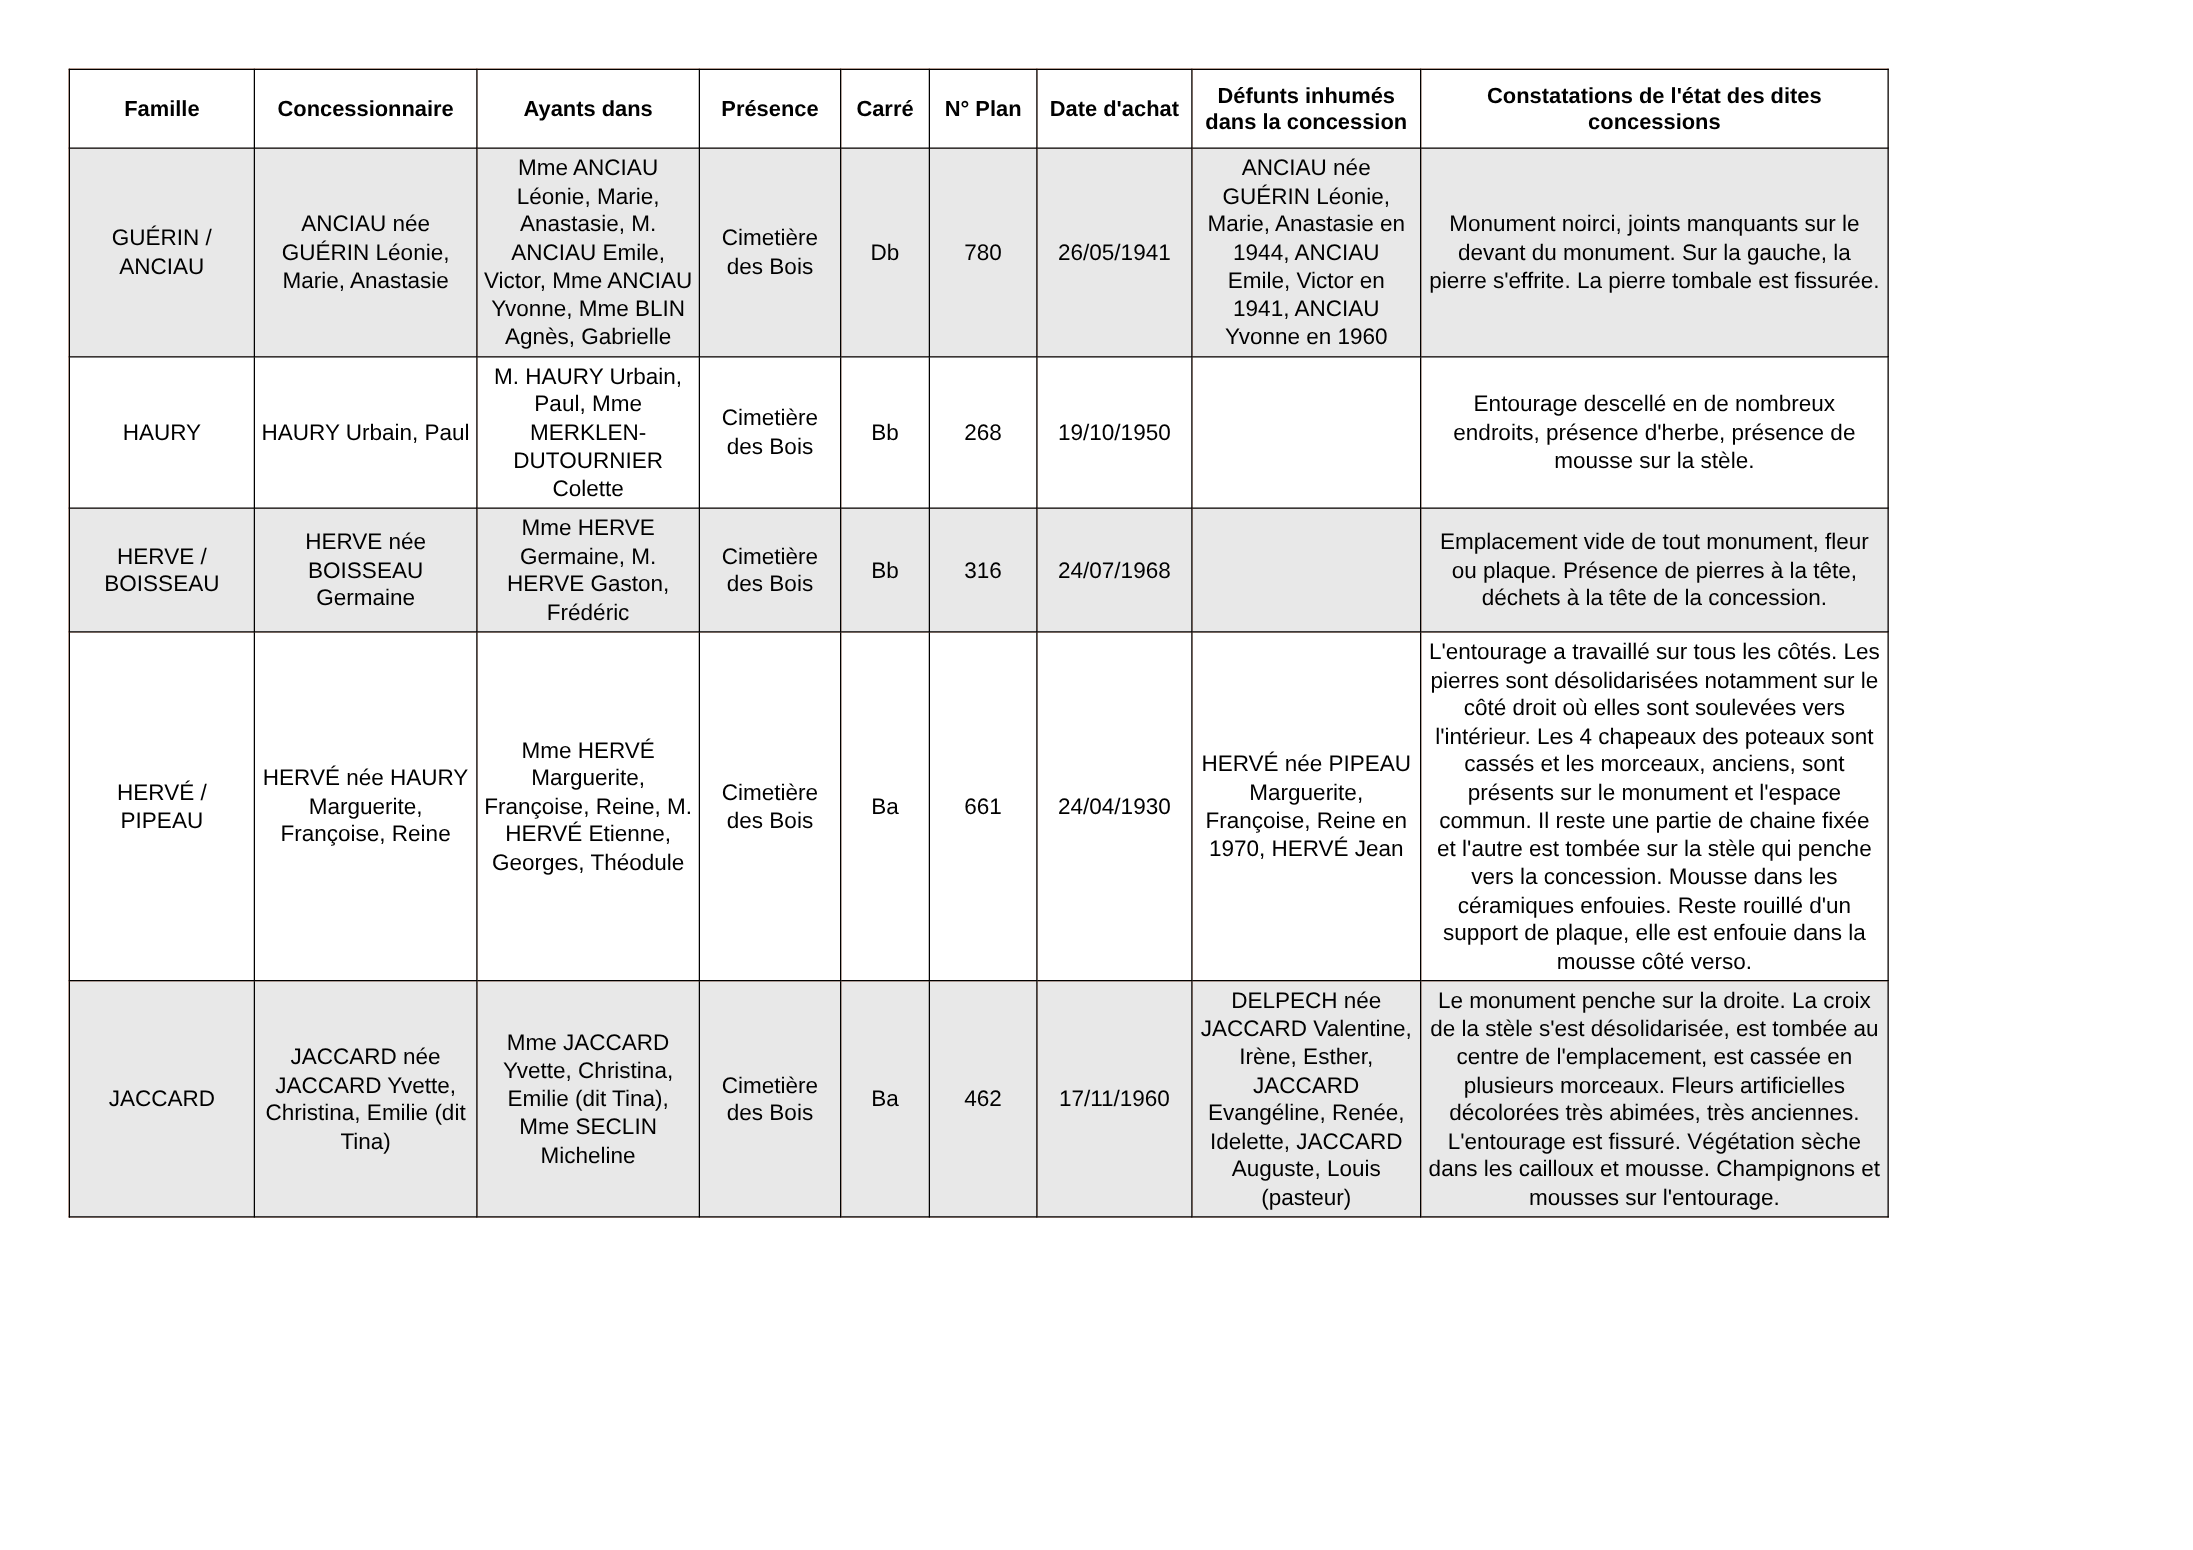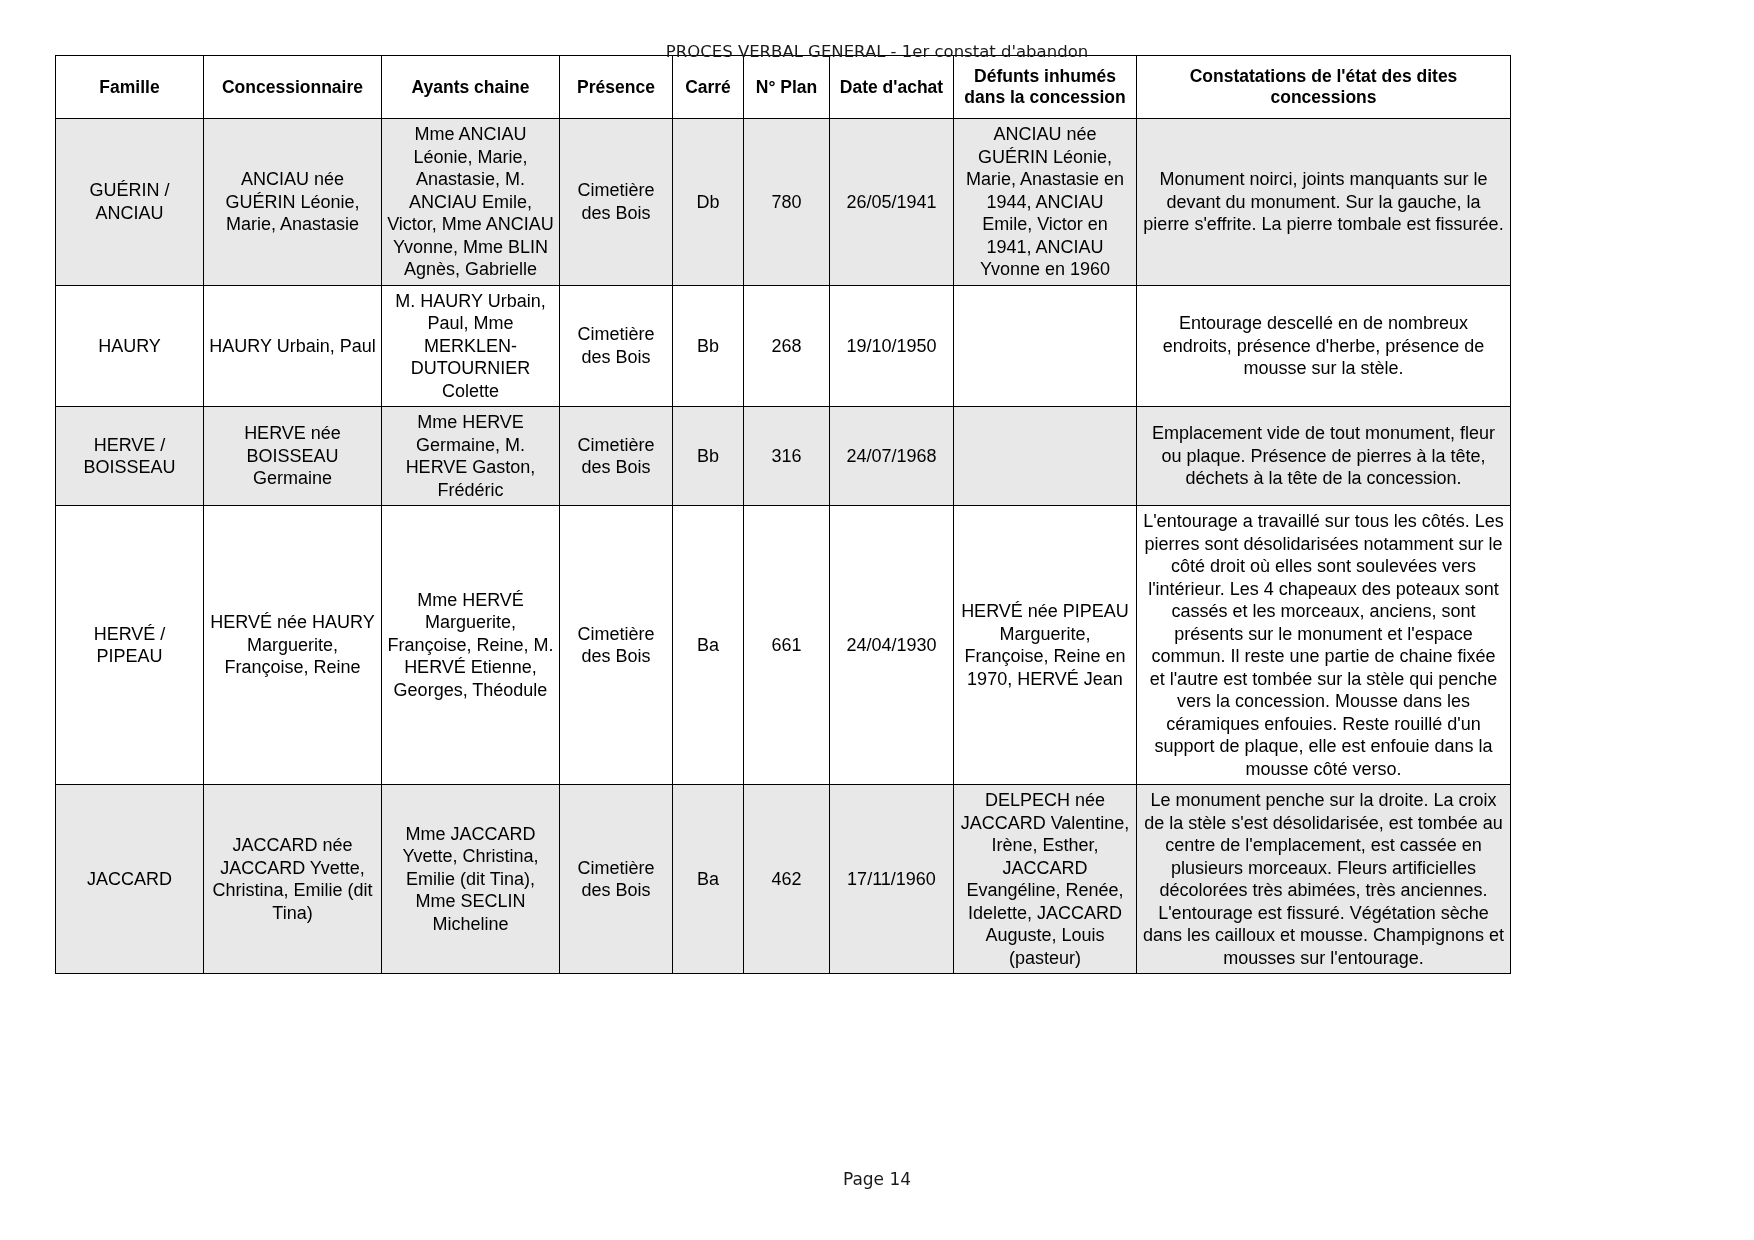"PROCES VERBAL GENERAL - 1er" div.doc-header { html: <div>PROCES VERBAL GENERAL - 1er constat d'abandon</div> -> none }
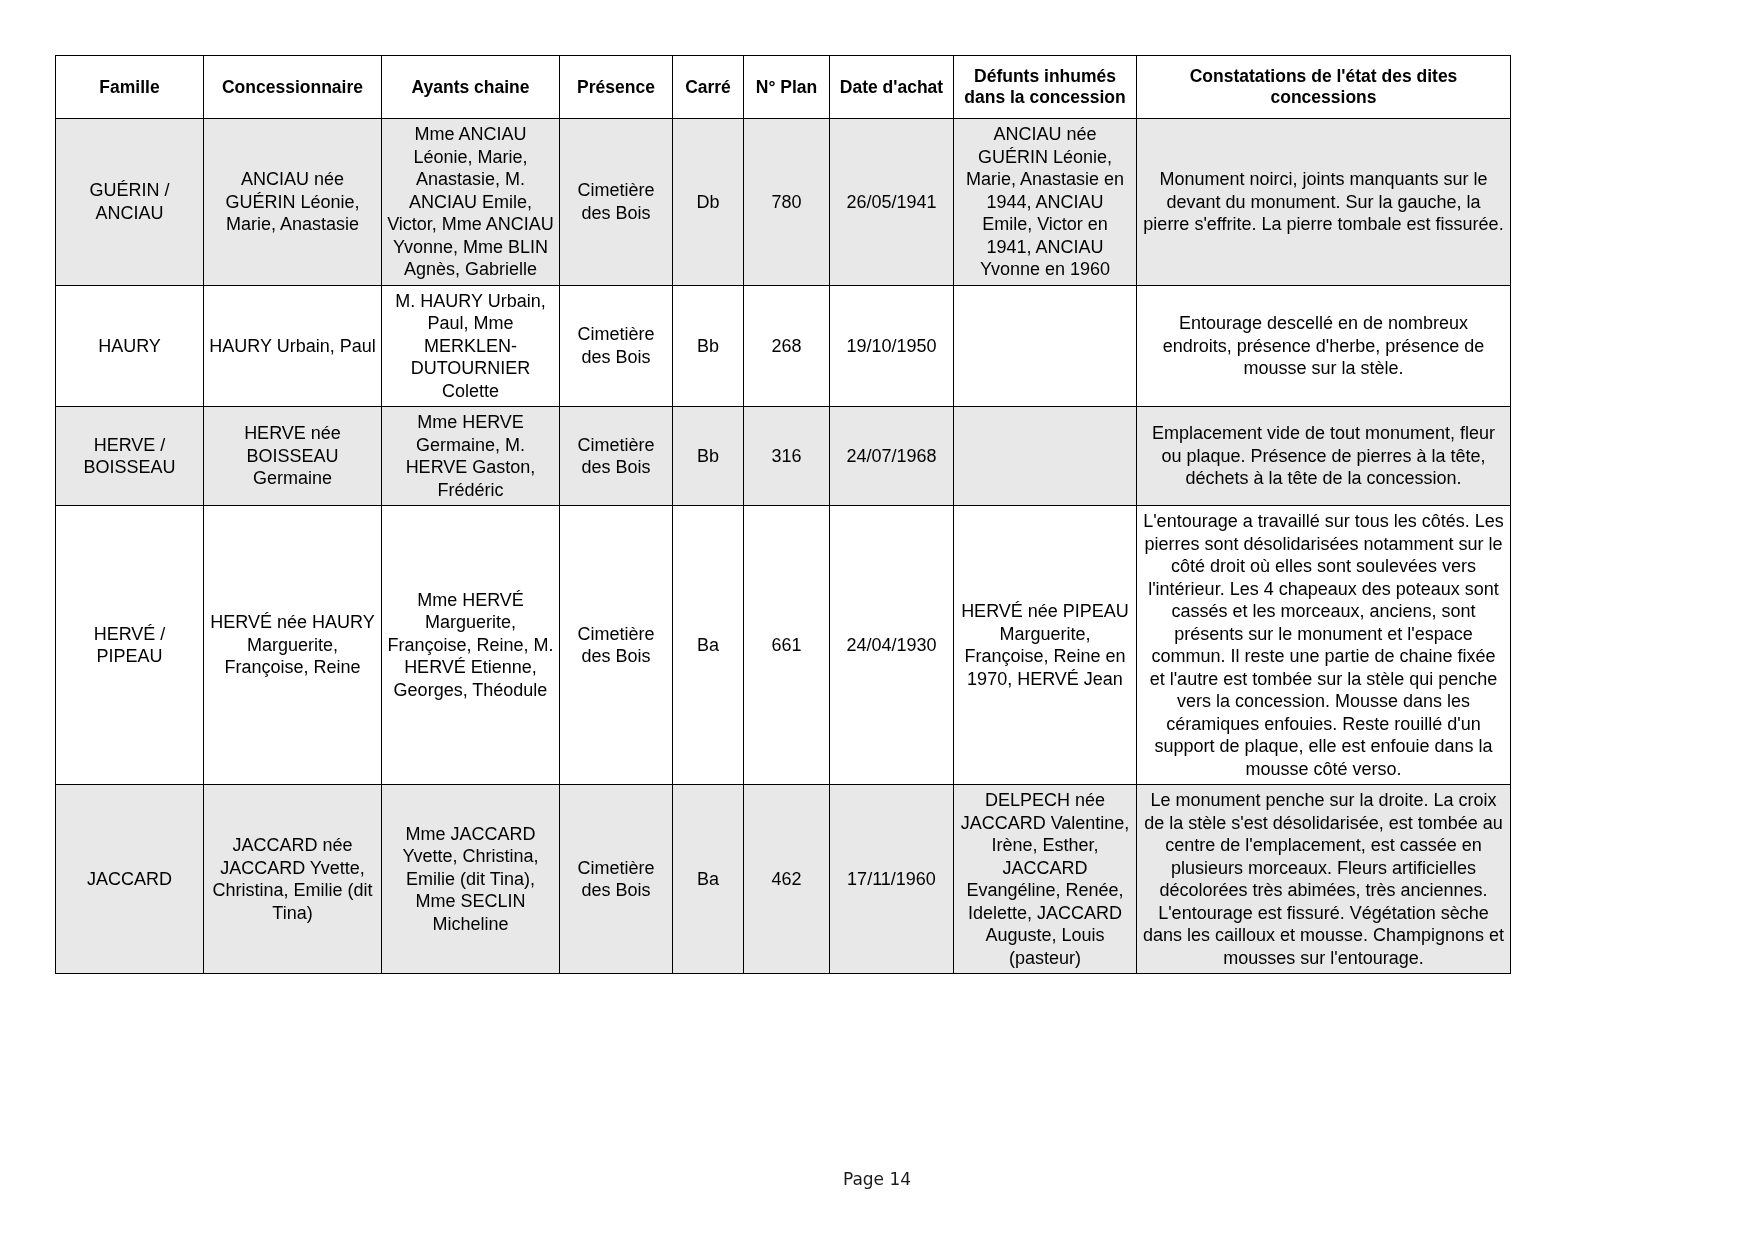"Ayants chaine" th { text: chaine -> dans }
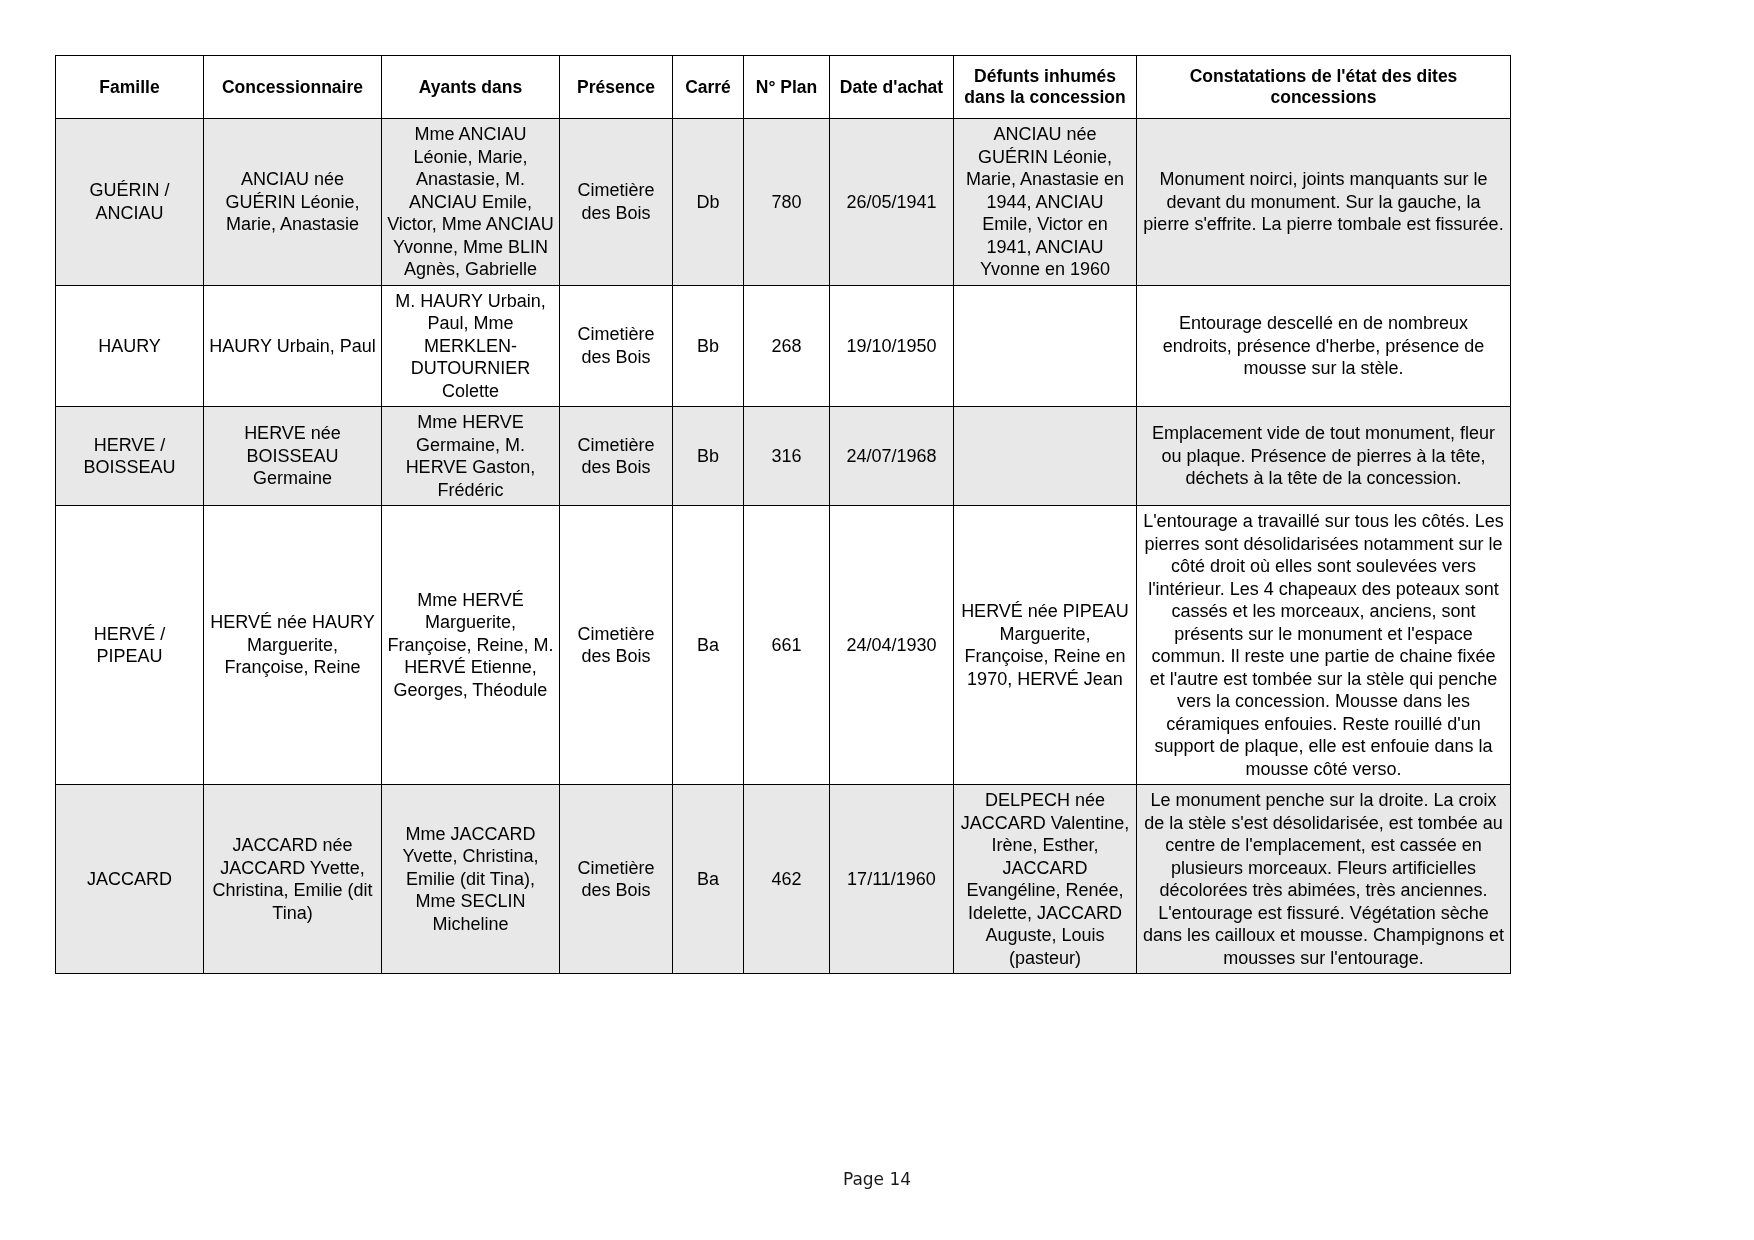"Page 14" div.doc-footer { html: <div>Page 14</div> -> none }
